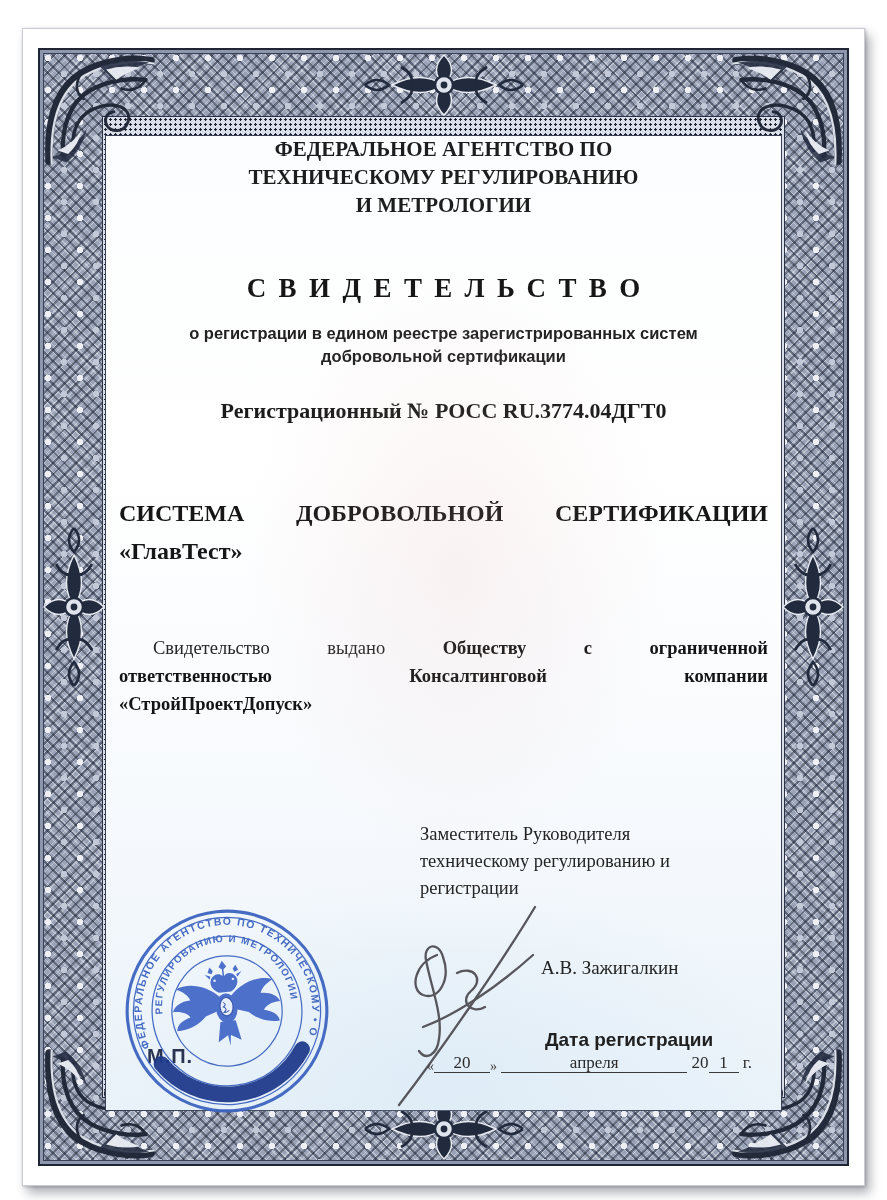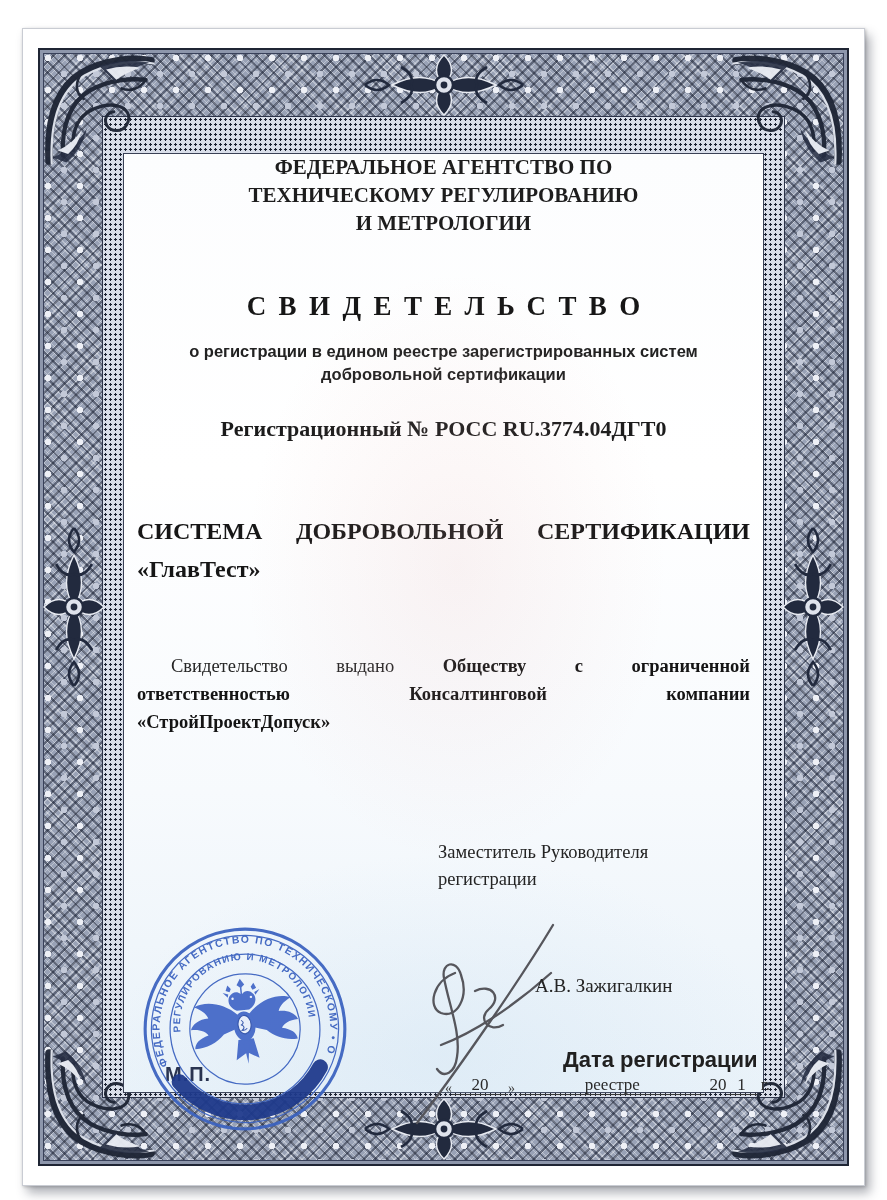"Заместитель Руководителя" .dotted { padding: 20px -> 2px }
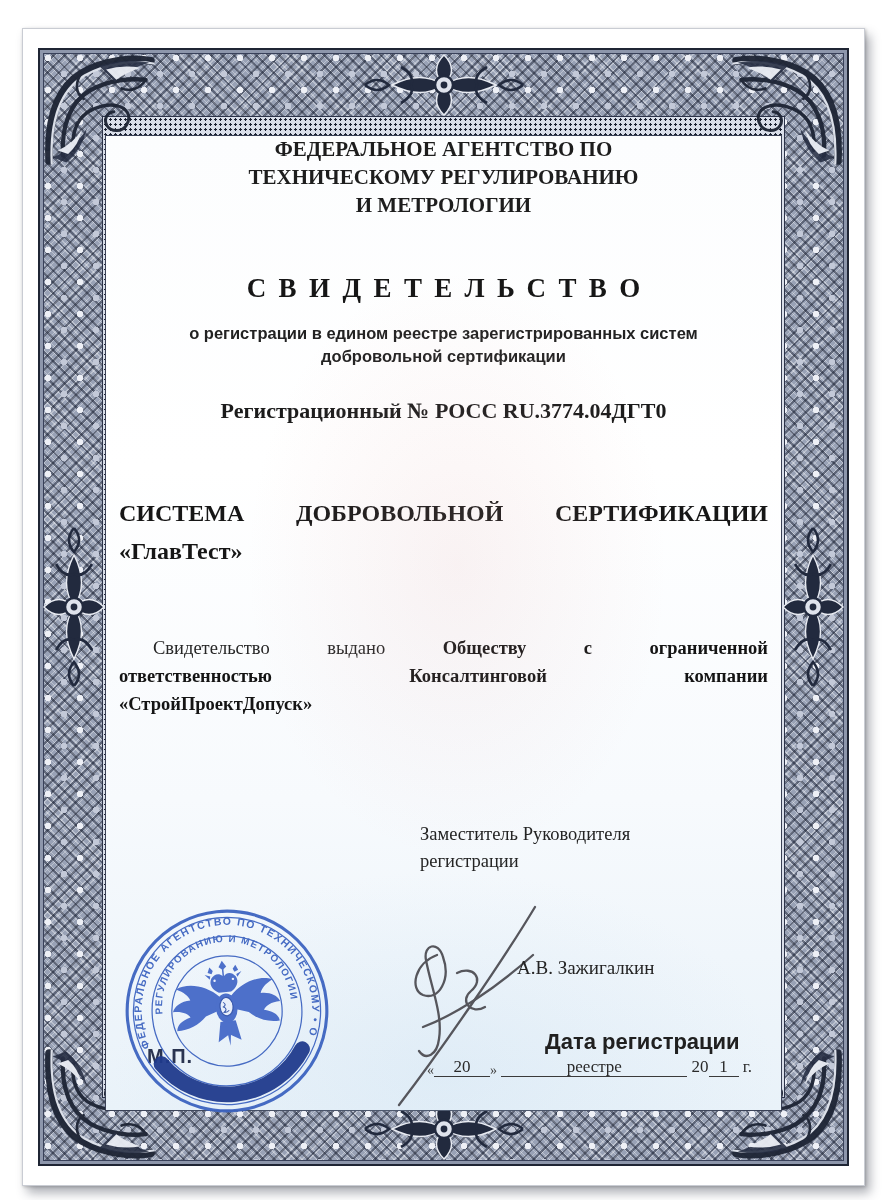"техническому регулированию и" div { html: none -> <div>техническому регулированию и</div> }
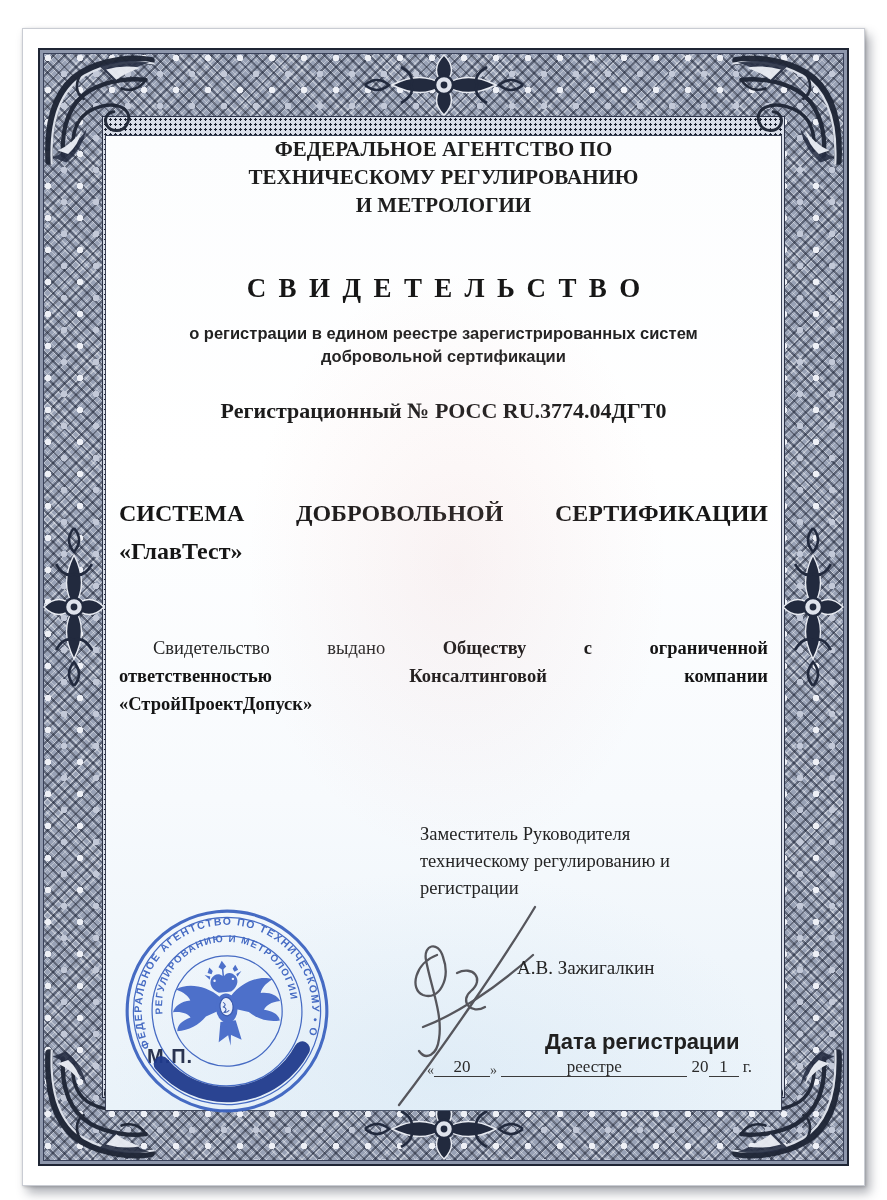"А.В. Зажигалкин" .sig-name { left: 412px -> 436px }
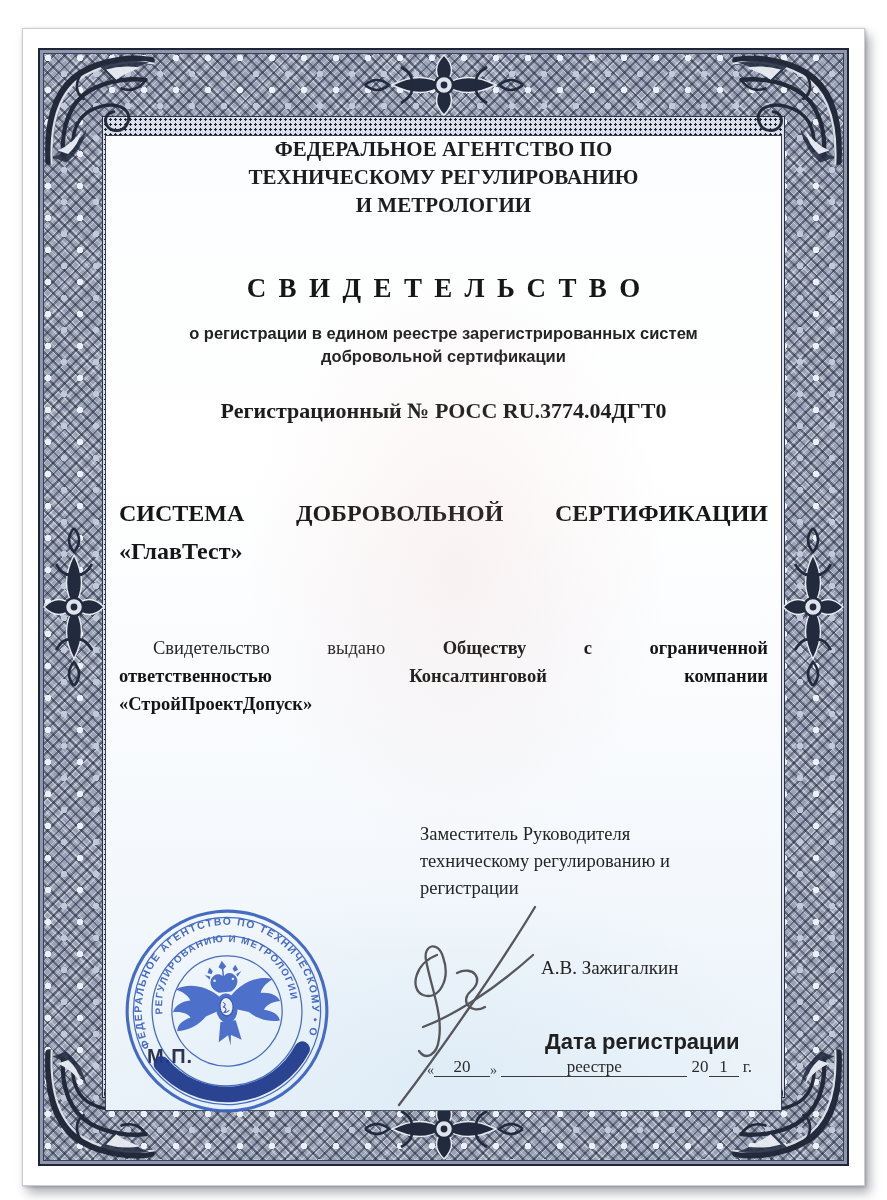"Дата регистрации" .date-label { font-size: 22px -> 19px }
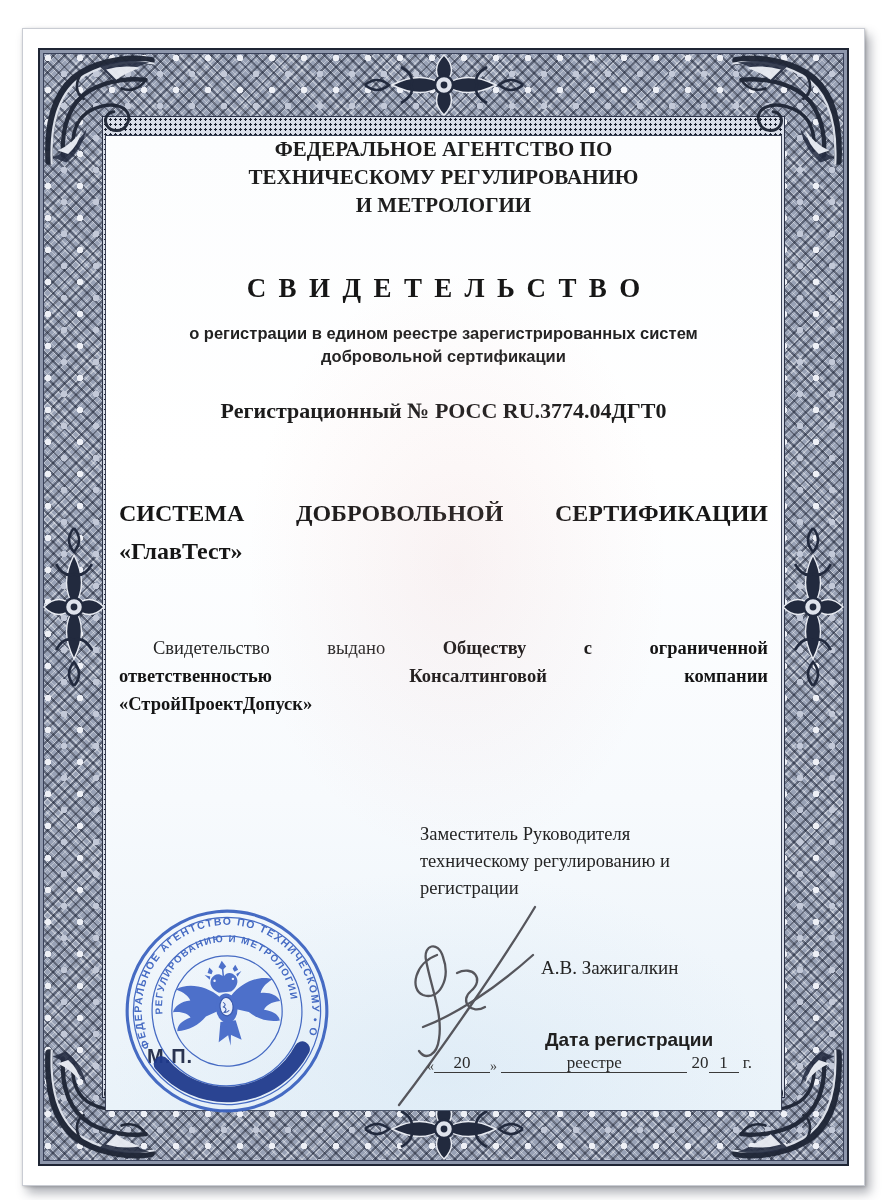"реестре" span.slot { text: реестре -> апреля }
